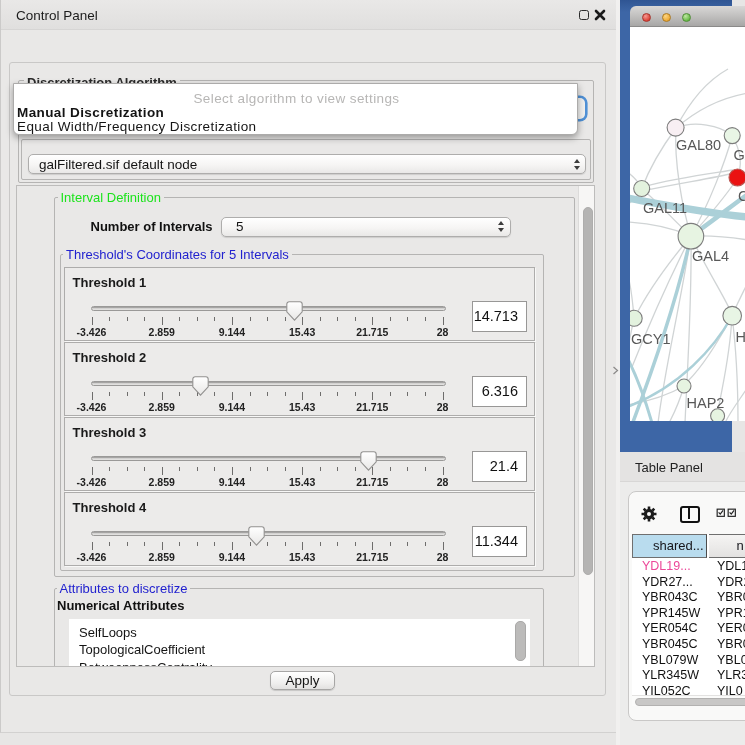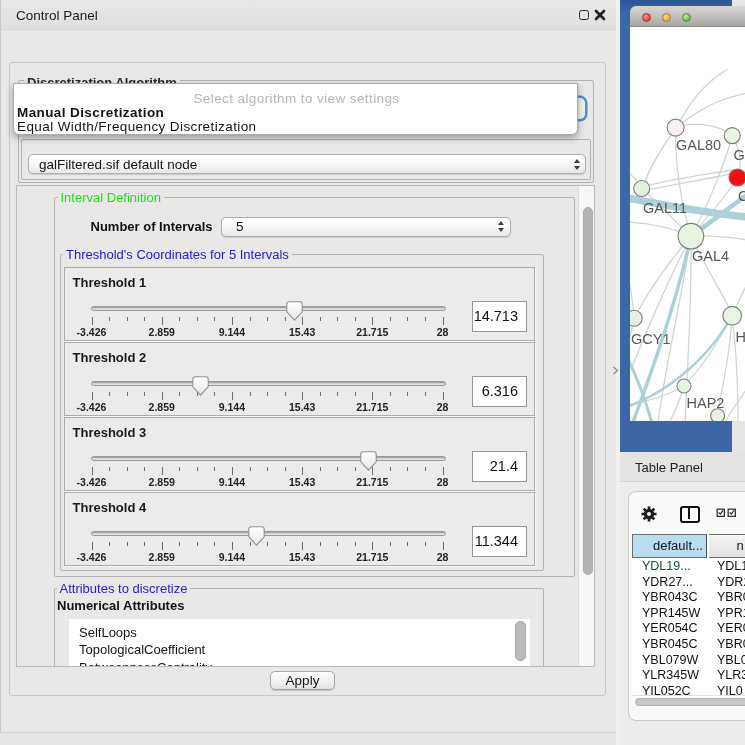"default..." div.abs { text: default -> shared }
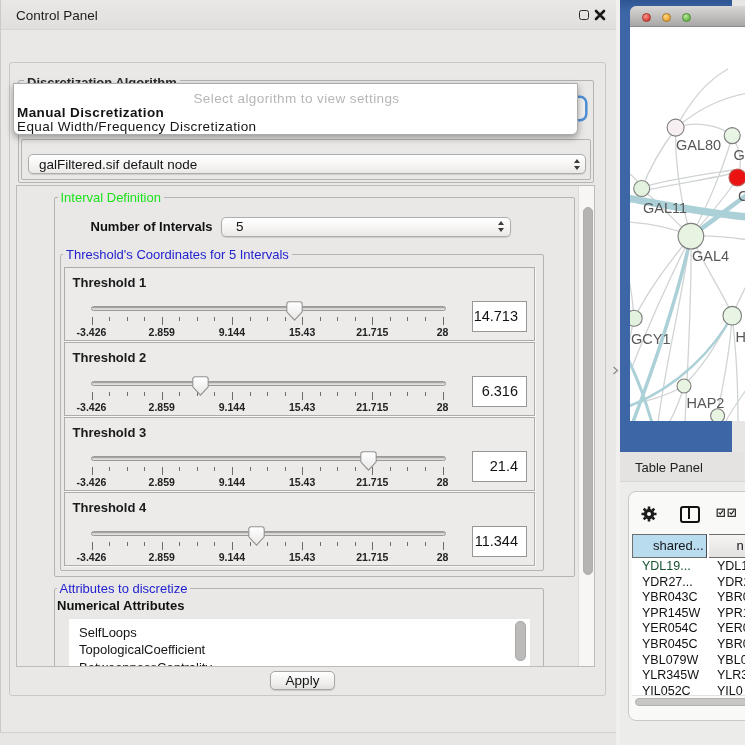"YDL19..." div.abs { color: #14532d -> #ec4899 }
